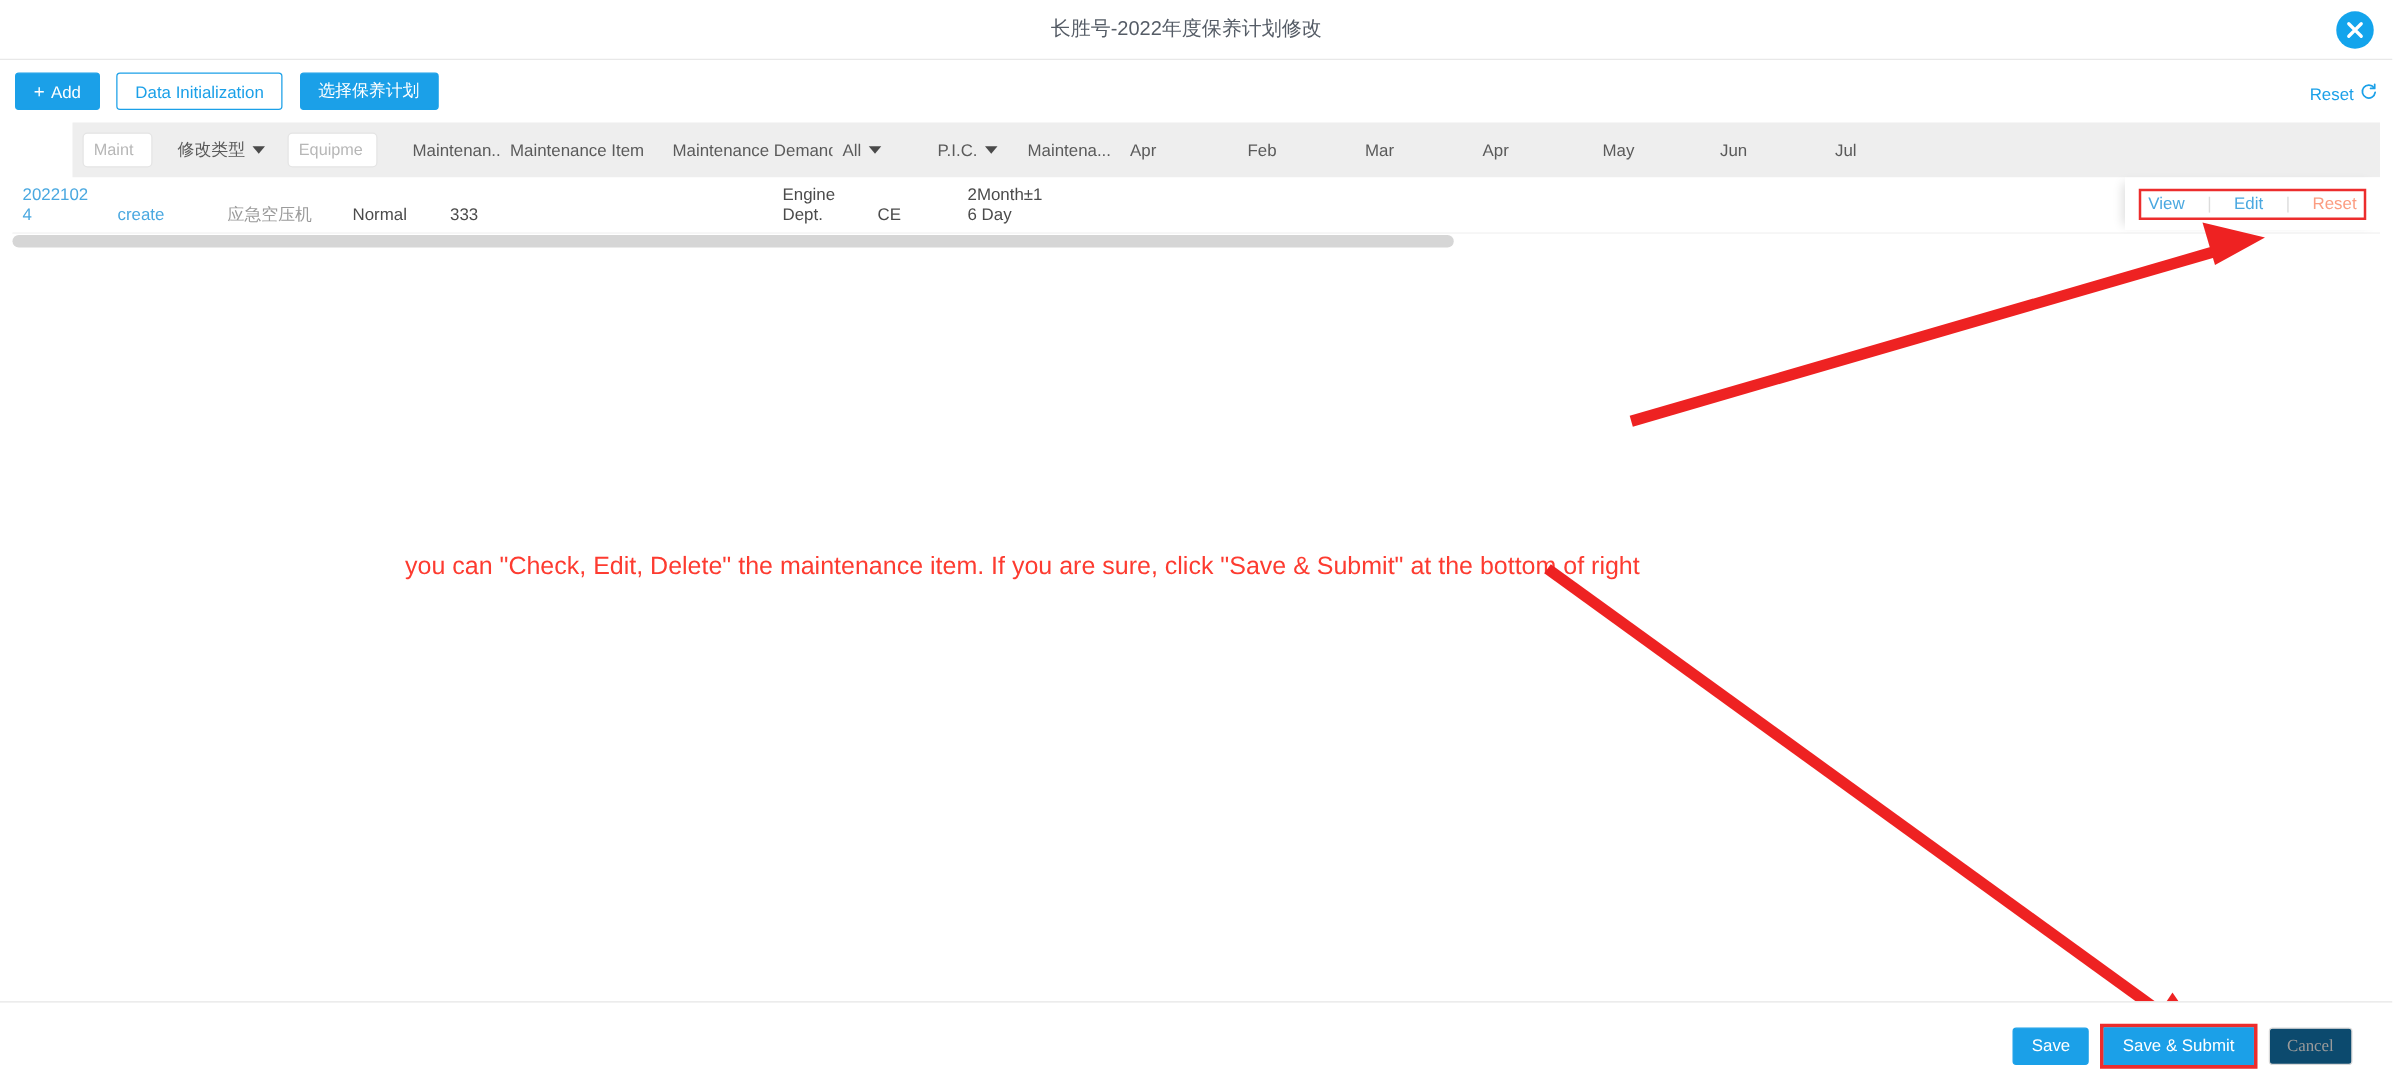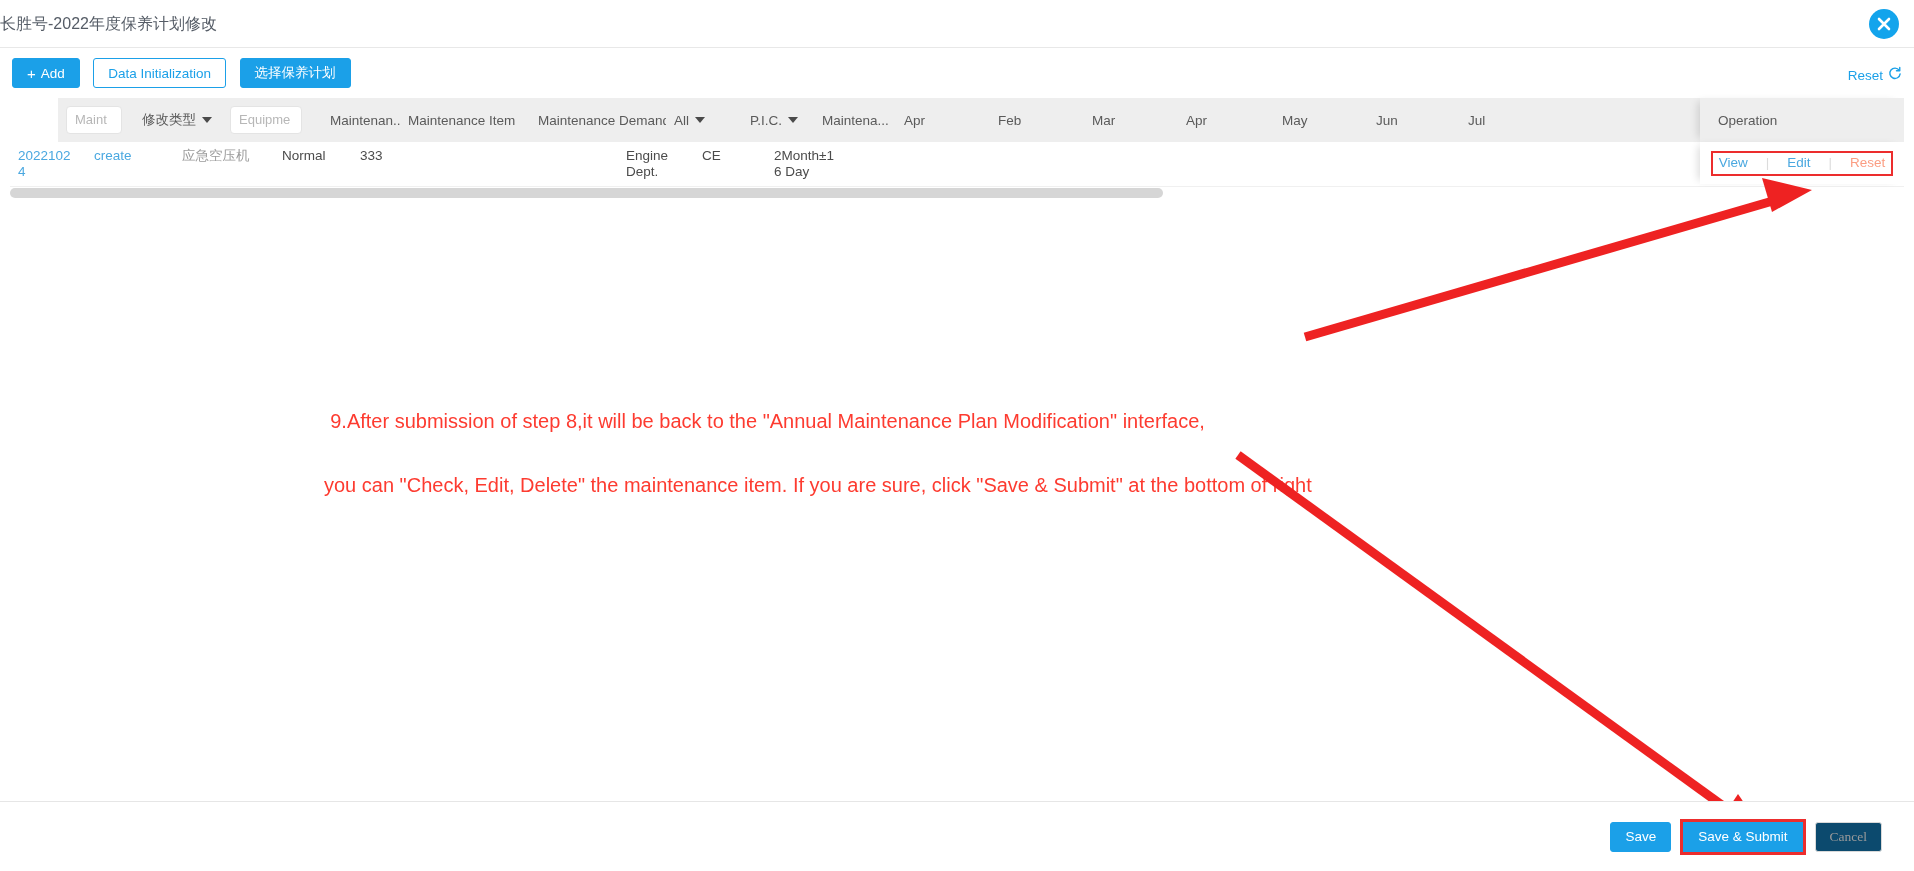"长胜号-2022年度保养计划修改" .titlebar-text { text-align: none -> center }
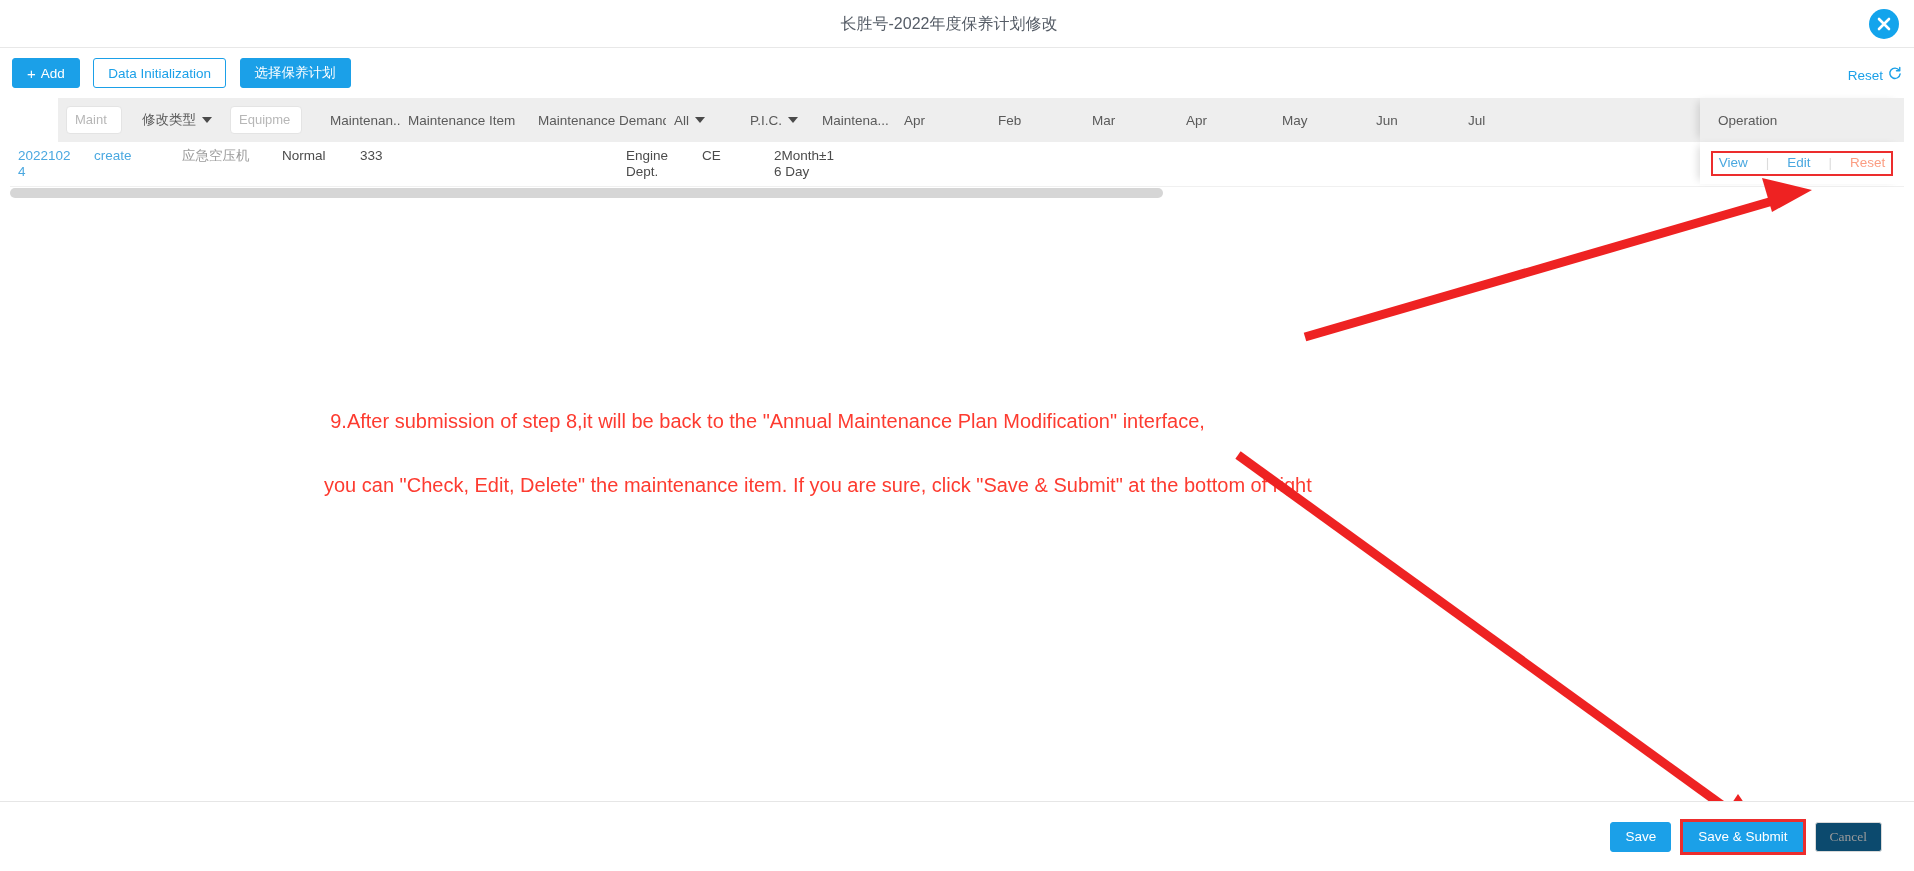"Operation" div.op-col { html: <div>Operation</div> -> none }
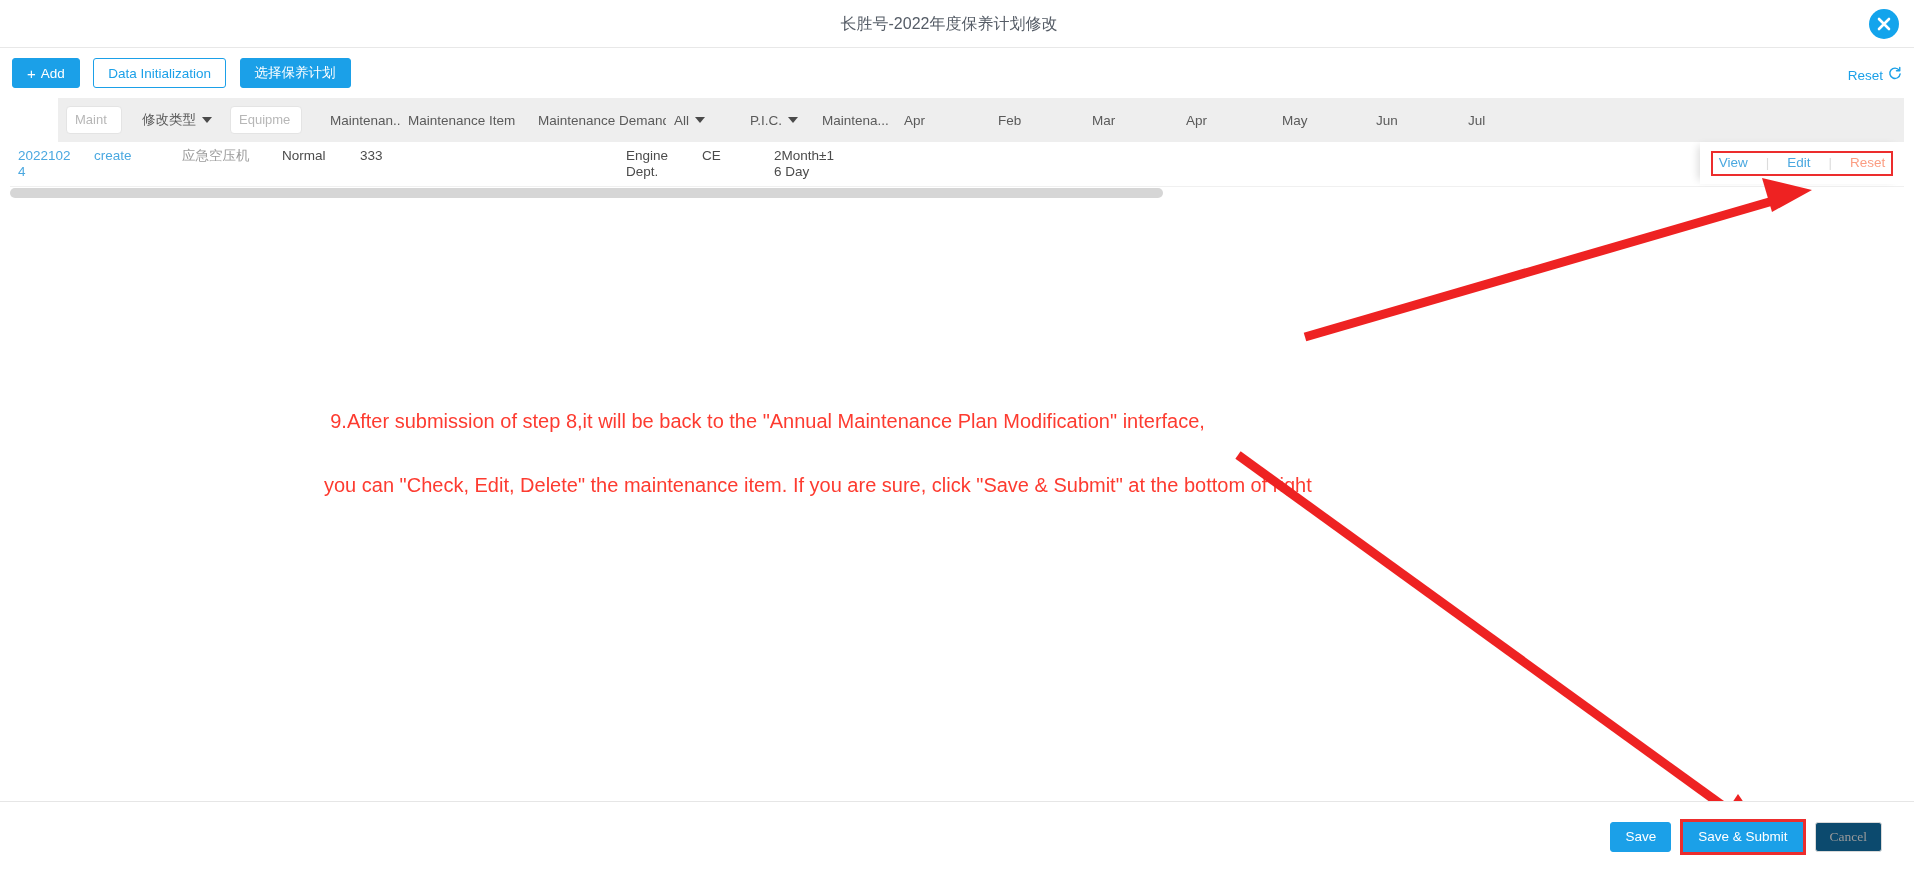"20221024" .tr { align-items: flex-start -> flex-end }
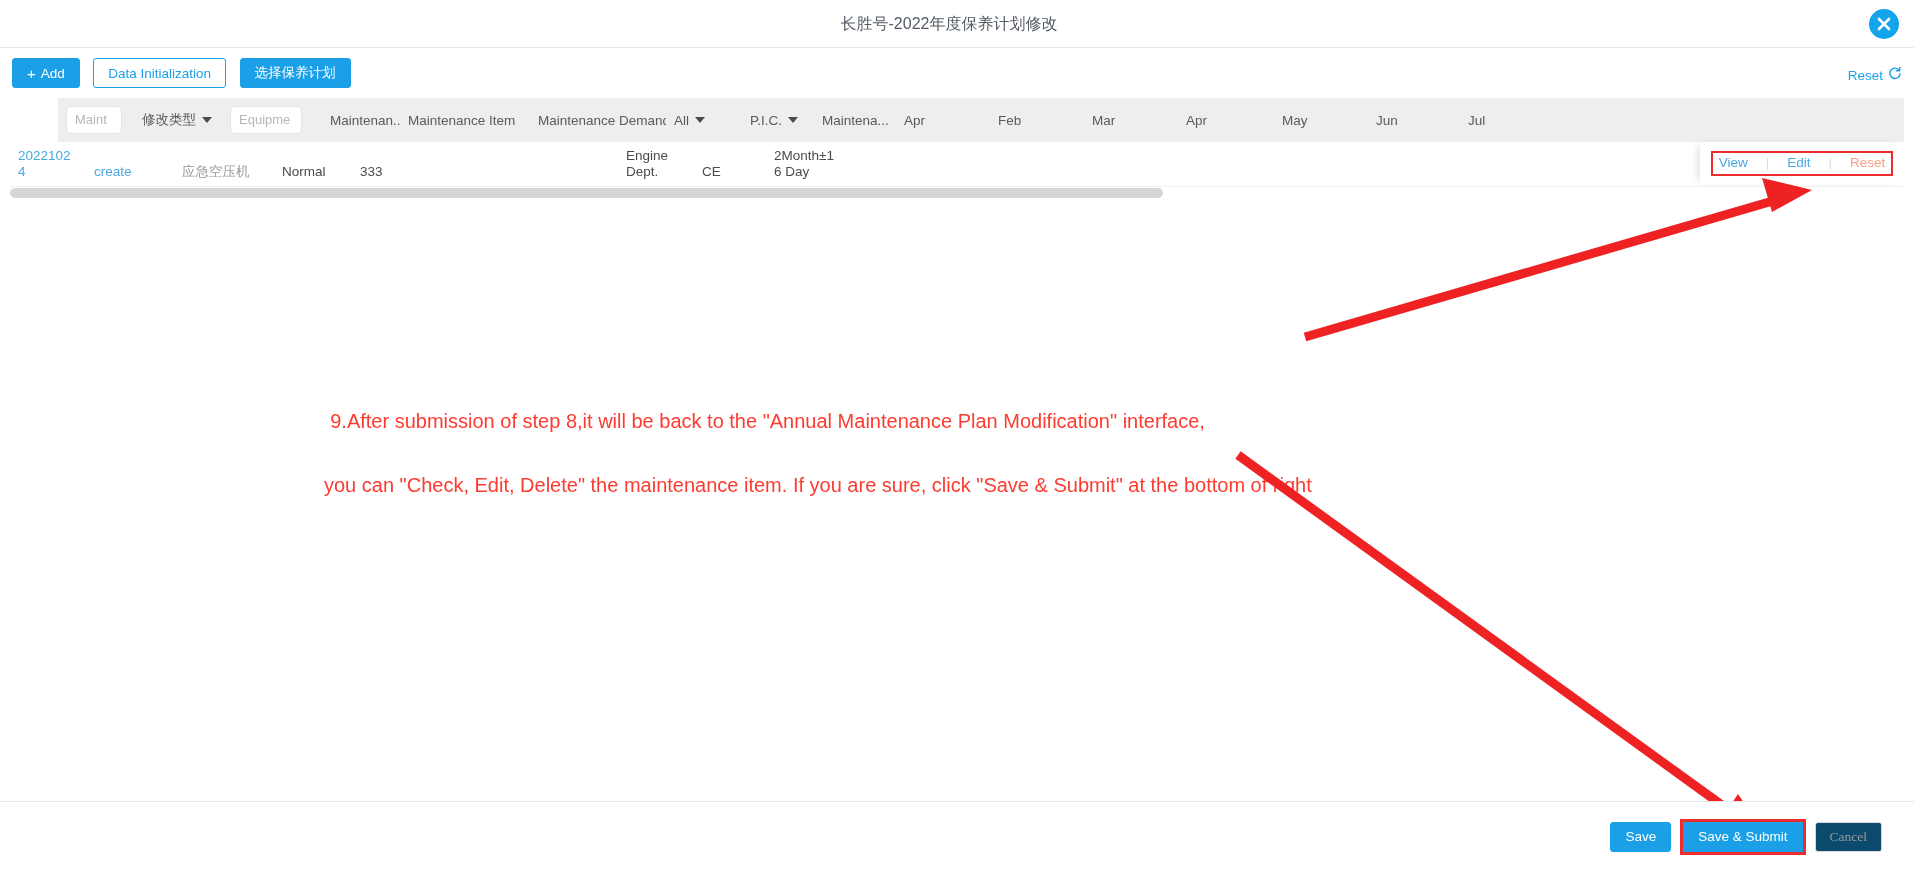"9.After submission of step 8,it" span { html: <span>9.After submission of step 8,it will be back to the "Annual Maintenance Plan Modification" interface,</span> -> none }
